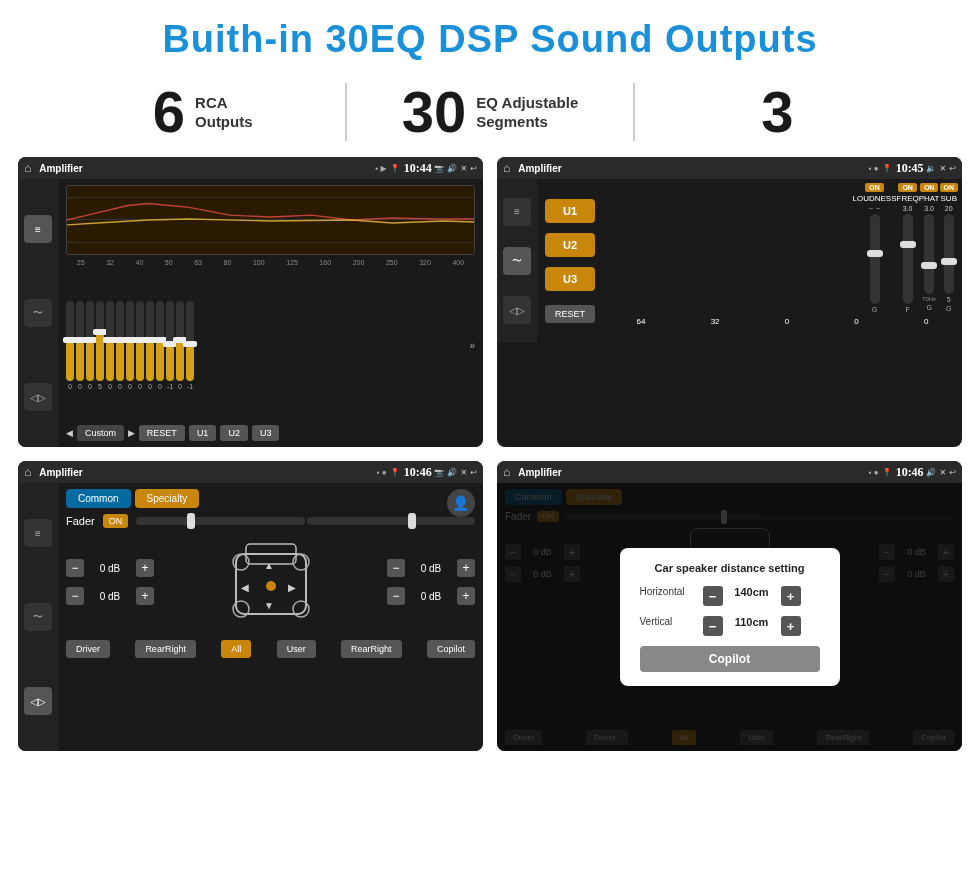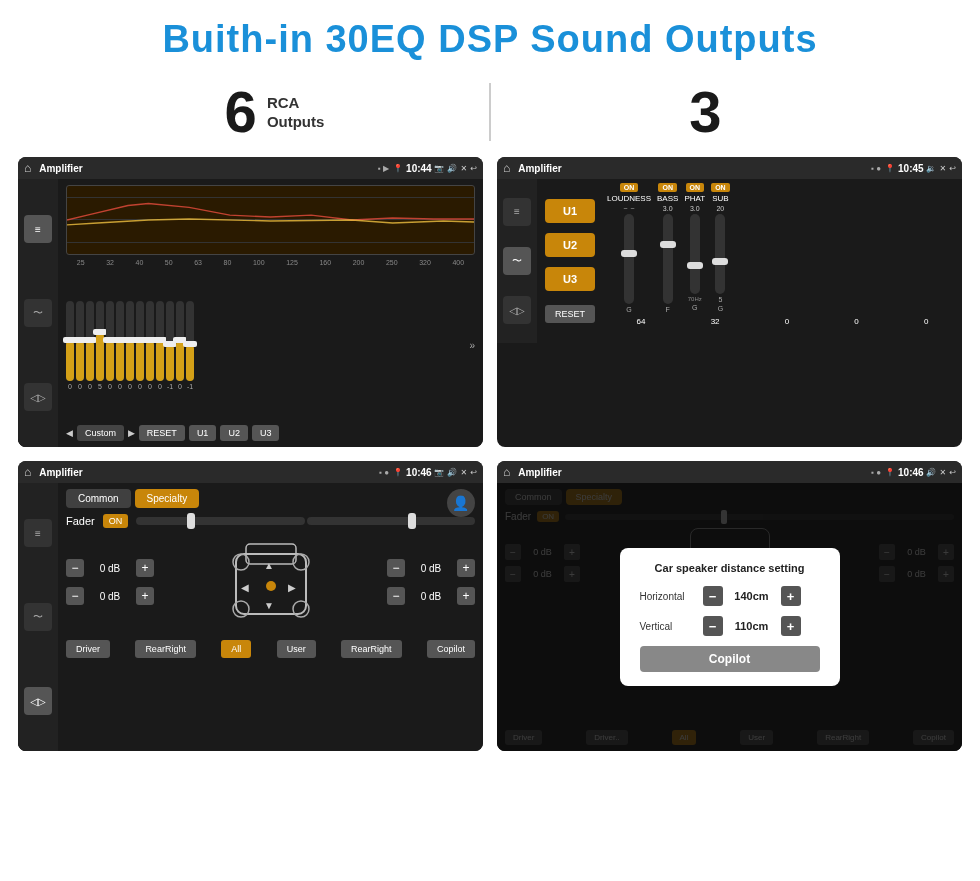"30" div.stat-item { html: none -> <div> <span>30</span> <span><span>EQ Adjustable</span><br><span>Segments</span></span> </div> }
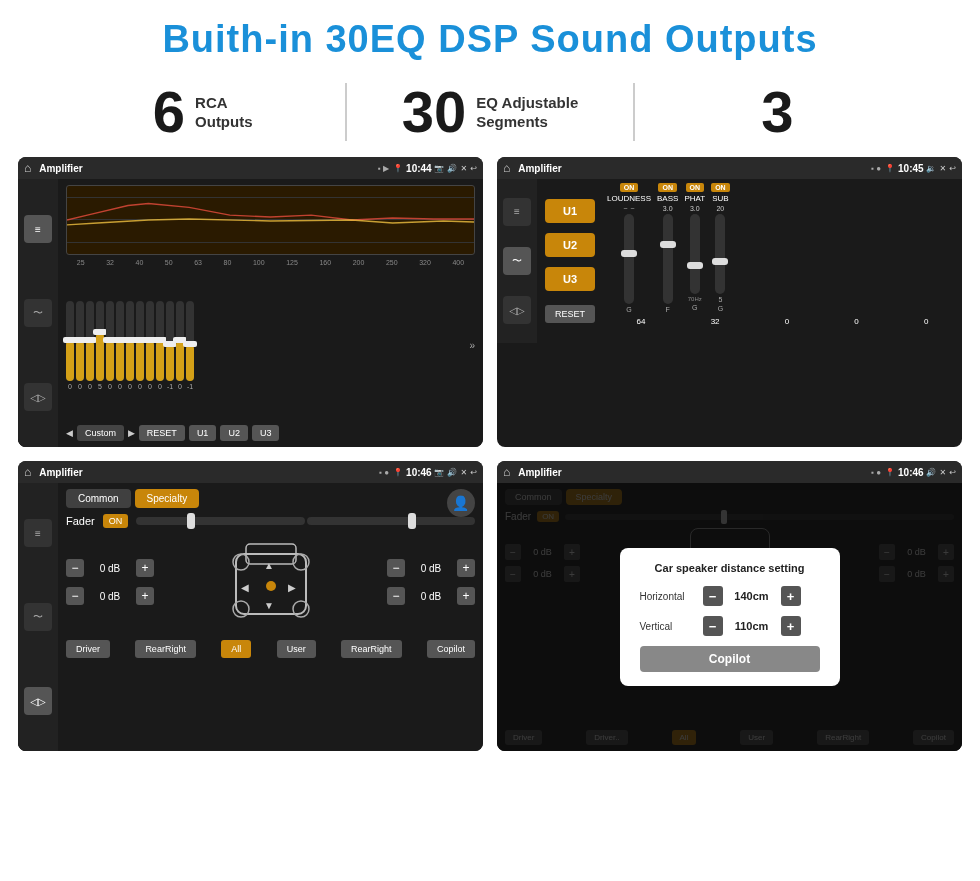"10:44" .sb-time { font-family: none -> Liberation Serif, serif; font-size: 10px -> 12px }
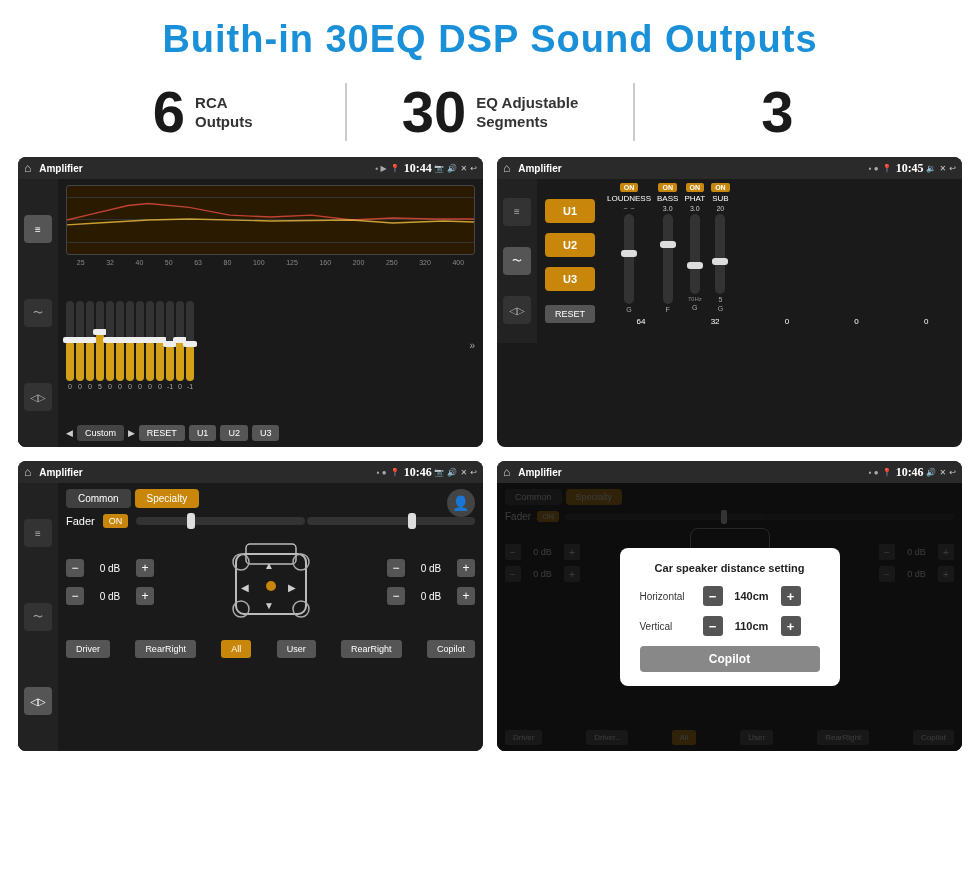"LOUDNESS" div { gap: 6px -> 0; justify-content: flex-start -> flex-end }
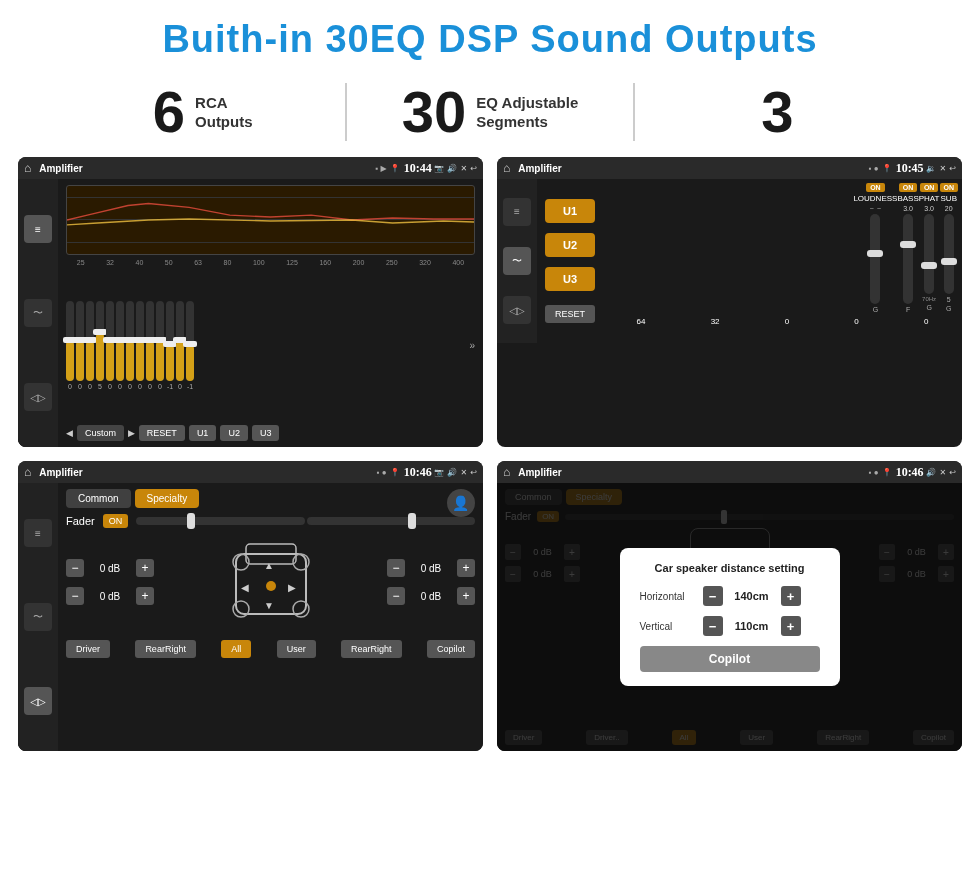"BASS" span.cross-label { text: BASS -> FREQ }
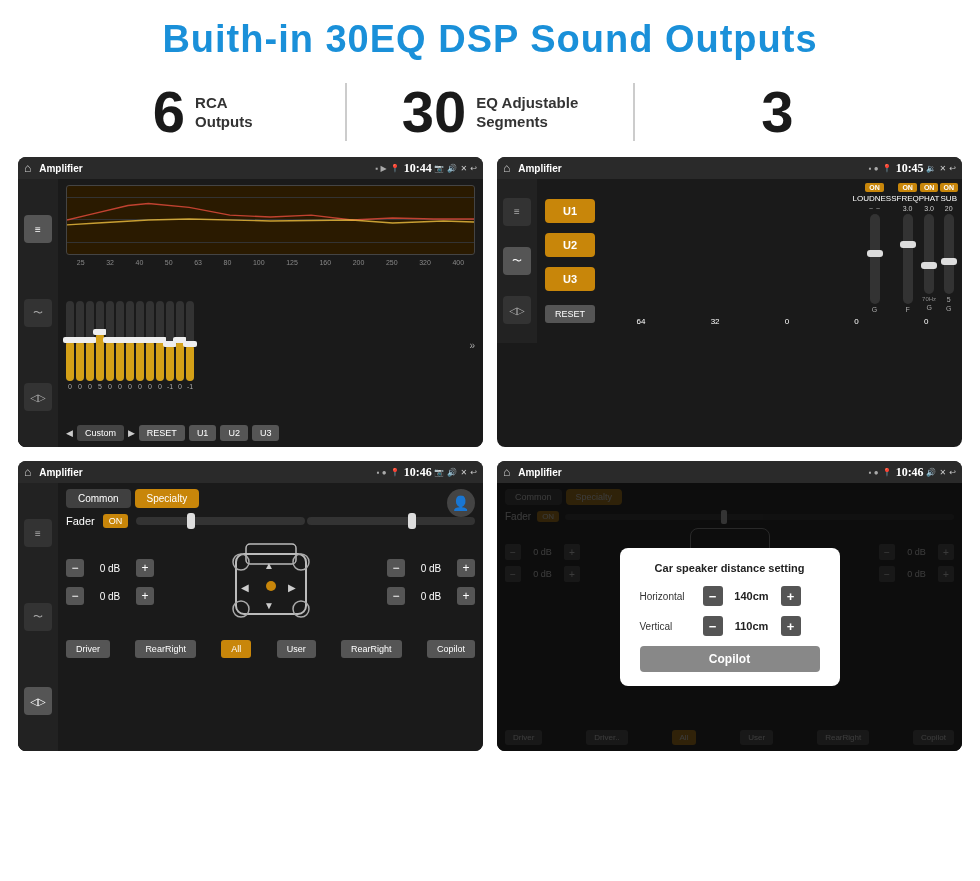"Common" .f-tab { background: #404040 -> #0369a1 }
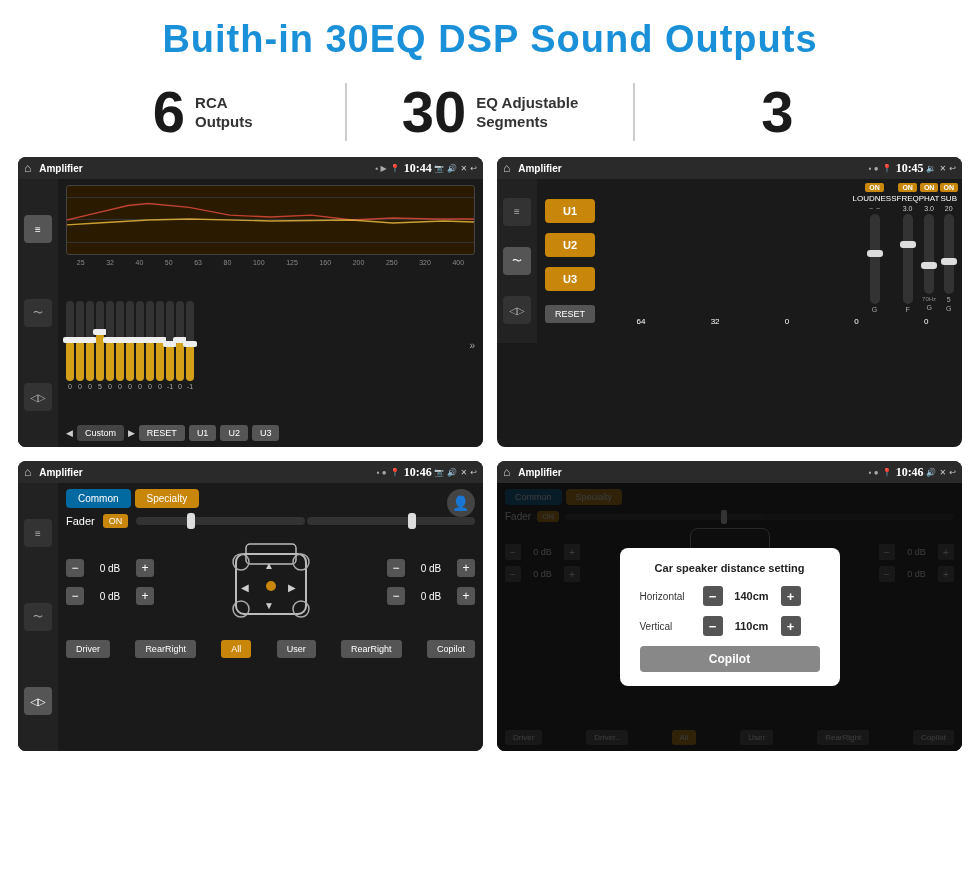"Horizontal" .dialog-row { align-items: center -> flex-start }
